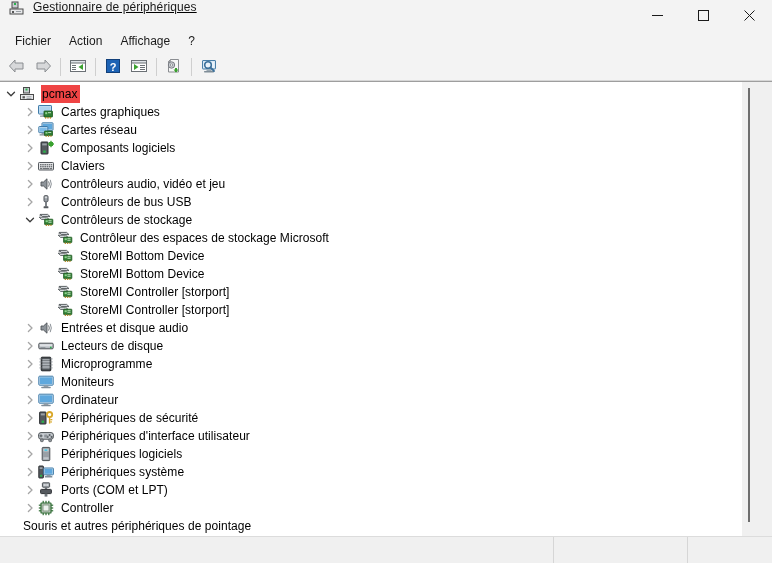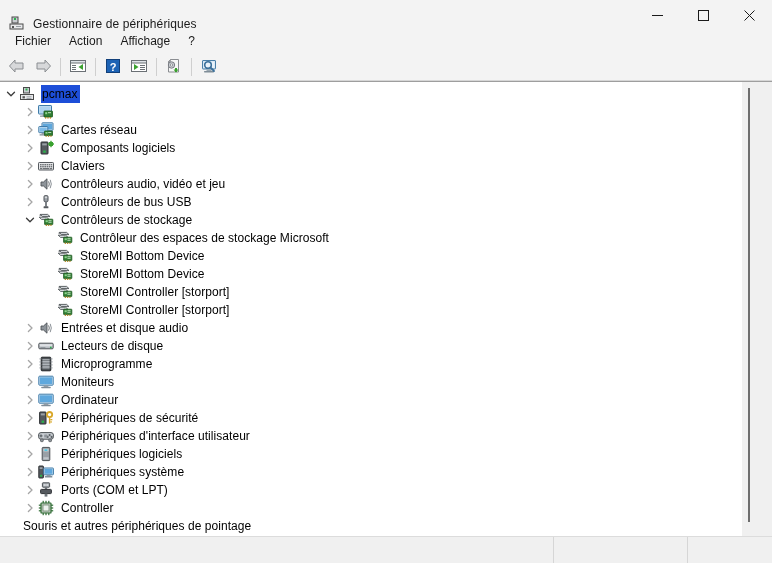"Gestionnaire de périphériques" .titlebar { align-items: flex-end -> flex-start; text-decoration: none -> underline }
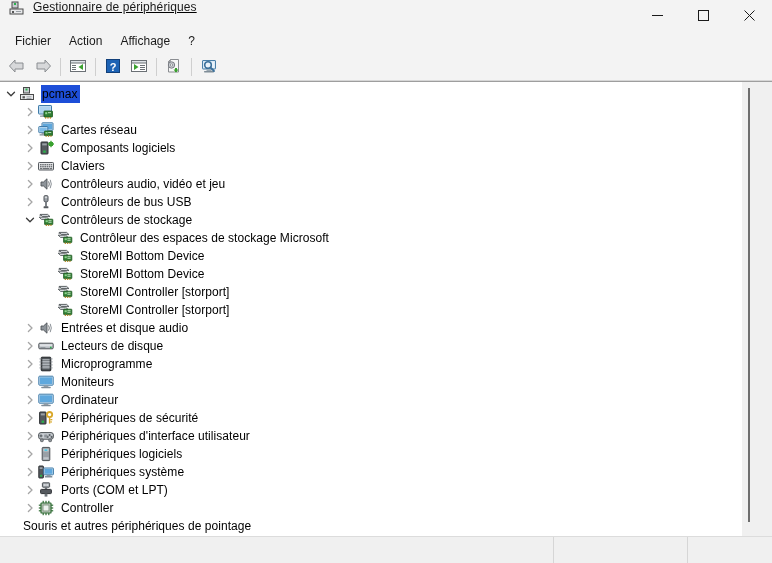"pcmax" .node.selected .nlabel { background: #1d4ed8 -> #ef4444 }
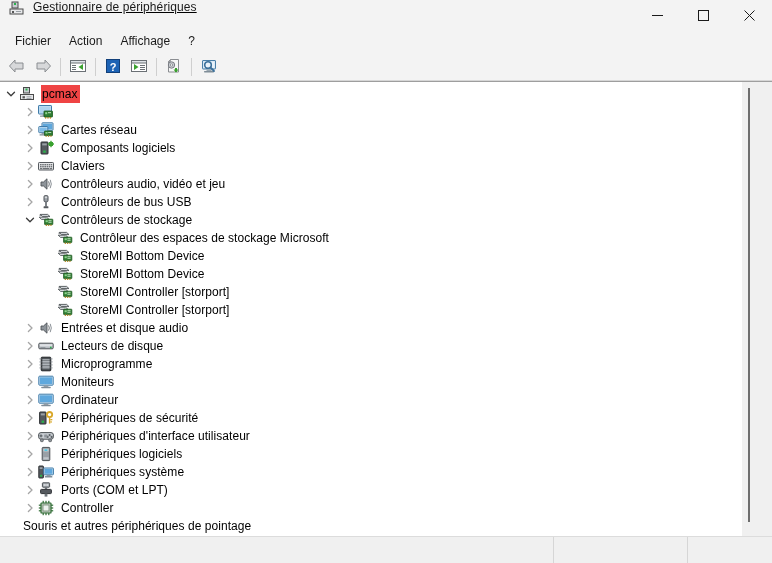"Cartes graphiques" span.nlabel { html: none -> <span>Cartes graphiques</span> }
